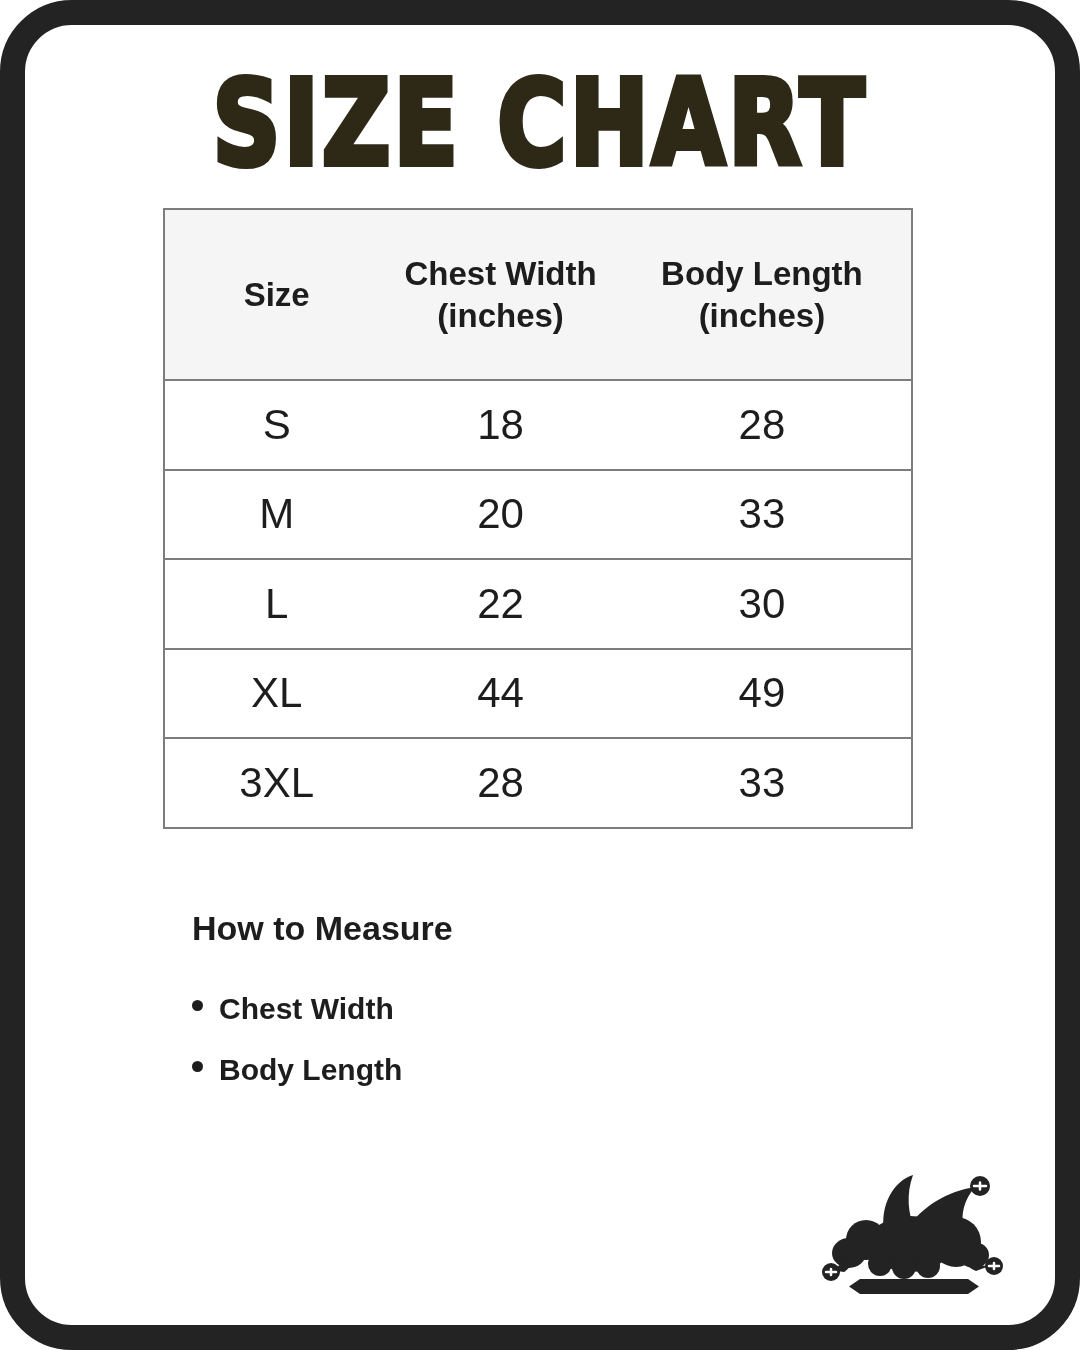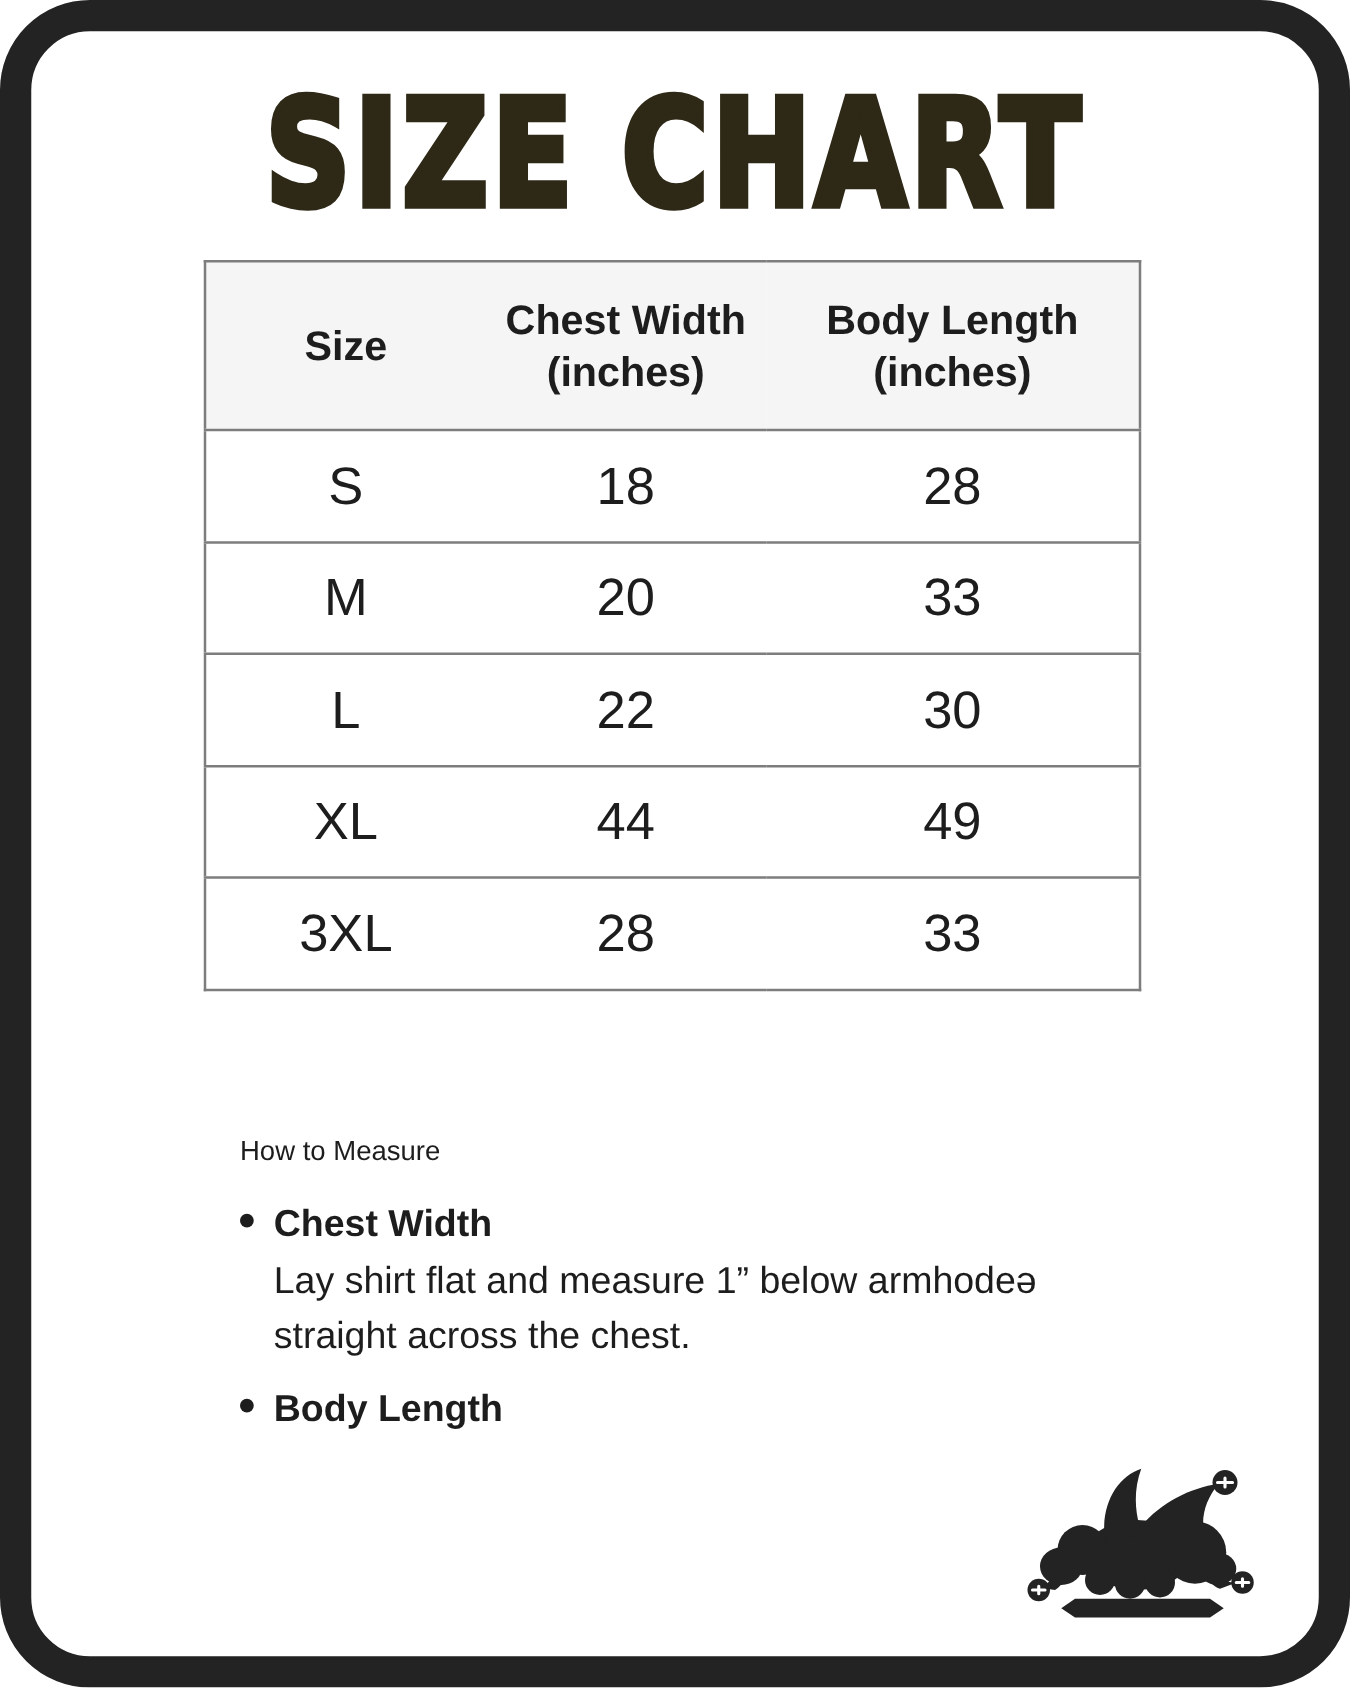"Size" .size-table thead tr { height: 135px -> 171px }
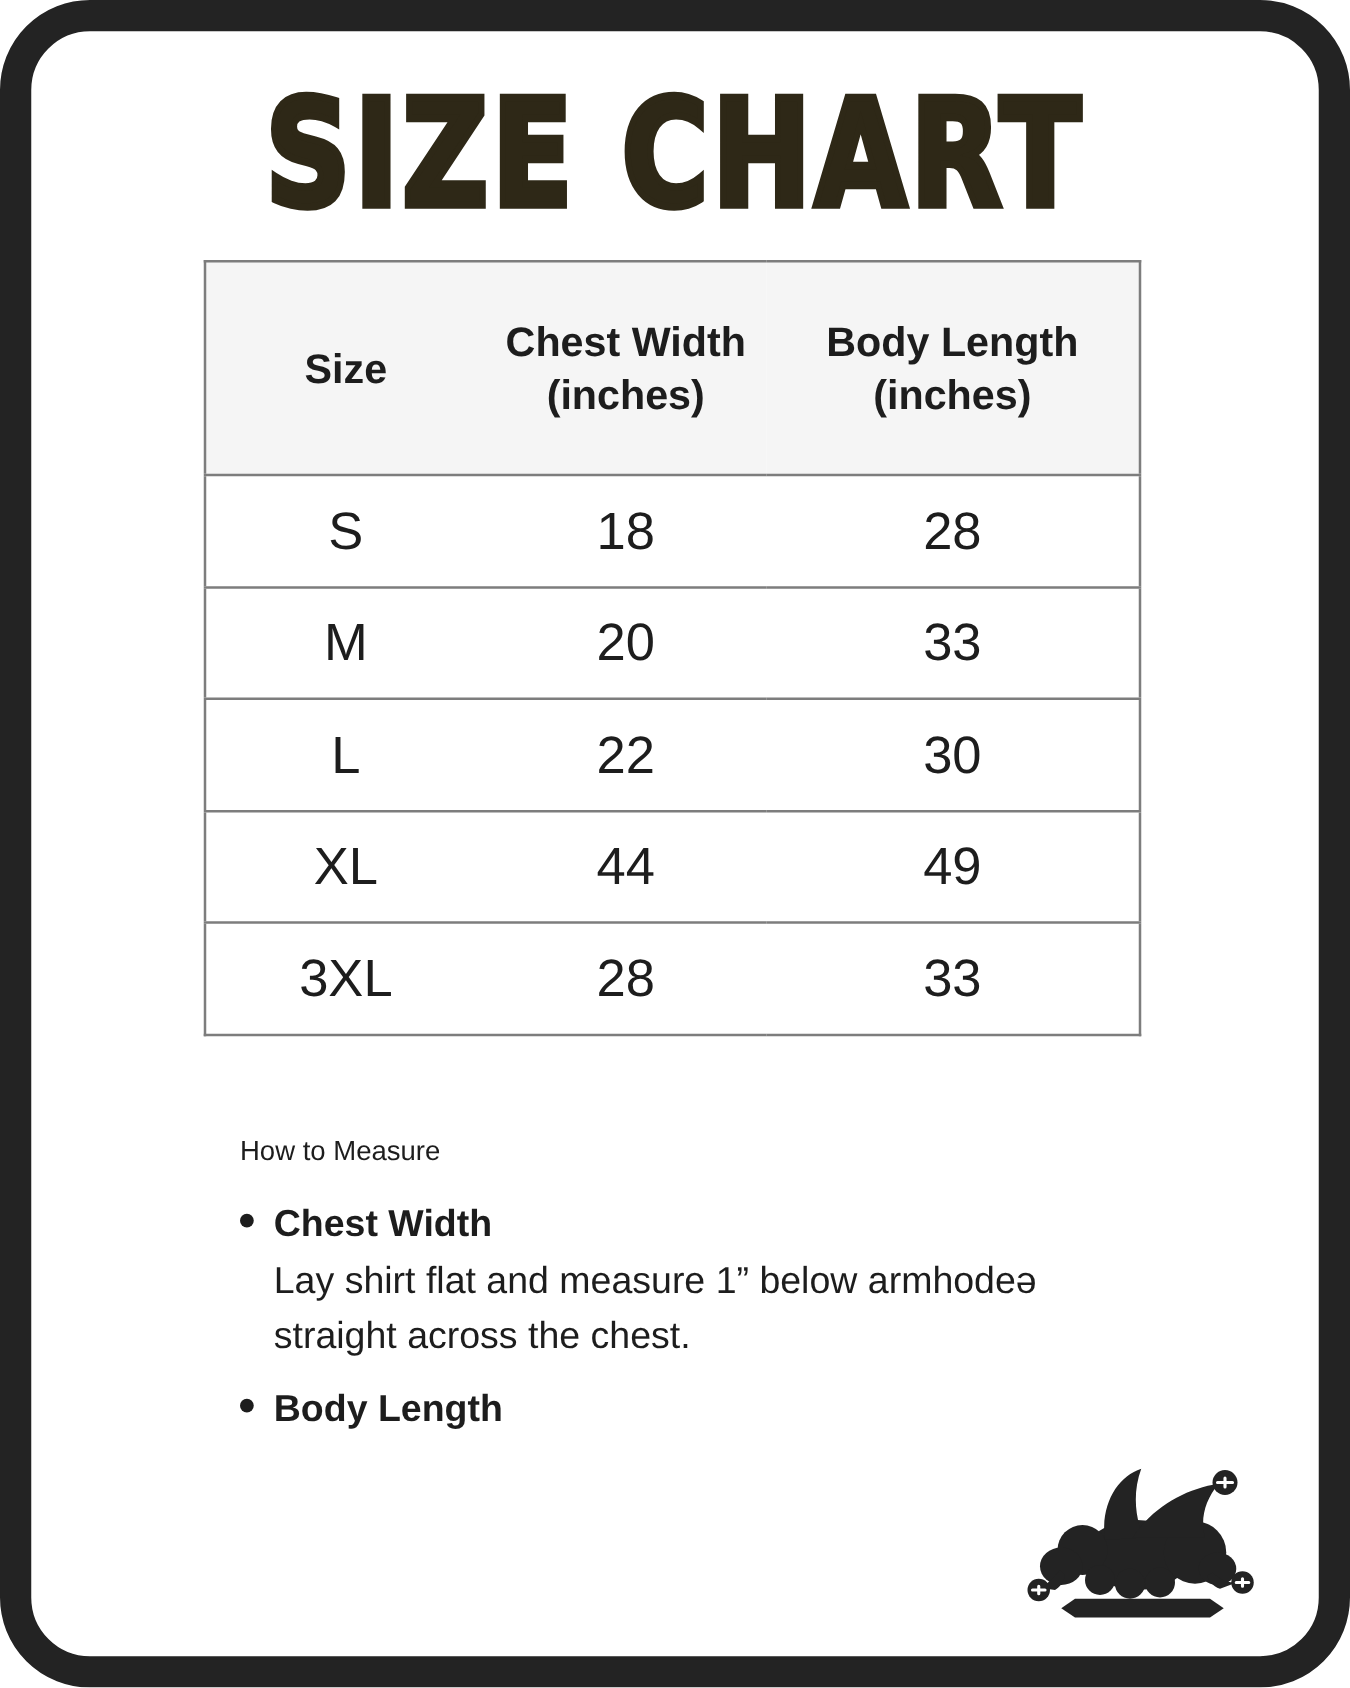"How to Measure" .measure-heading { font-size: 22px -> 34px; font-weight: normal -> bold; margin-bottom: 26px -> 40px }
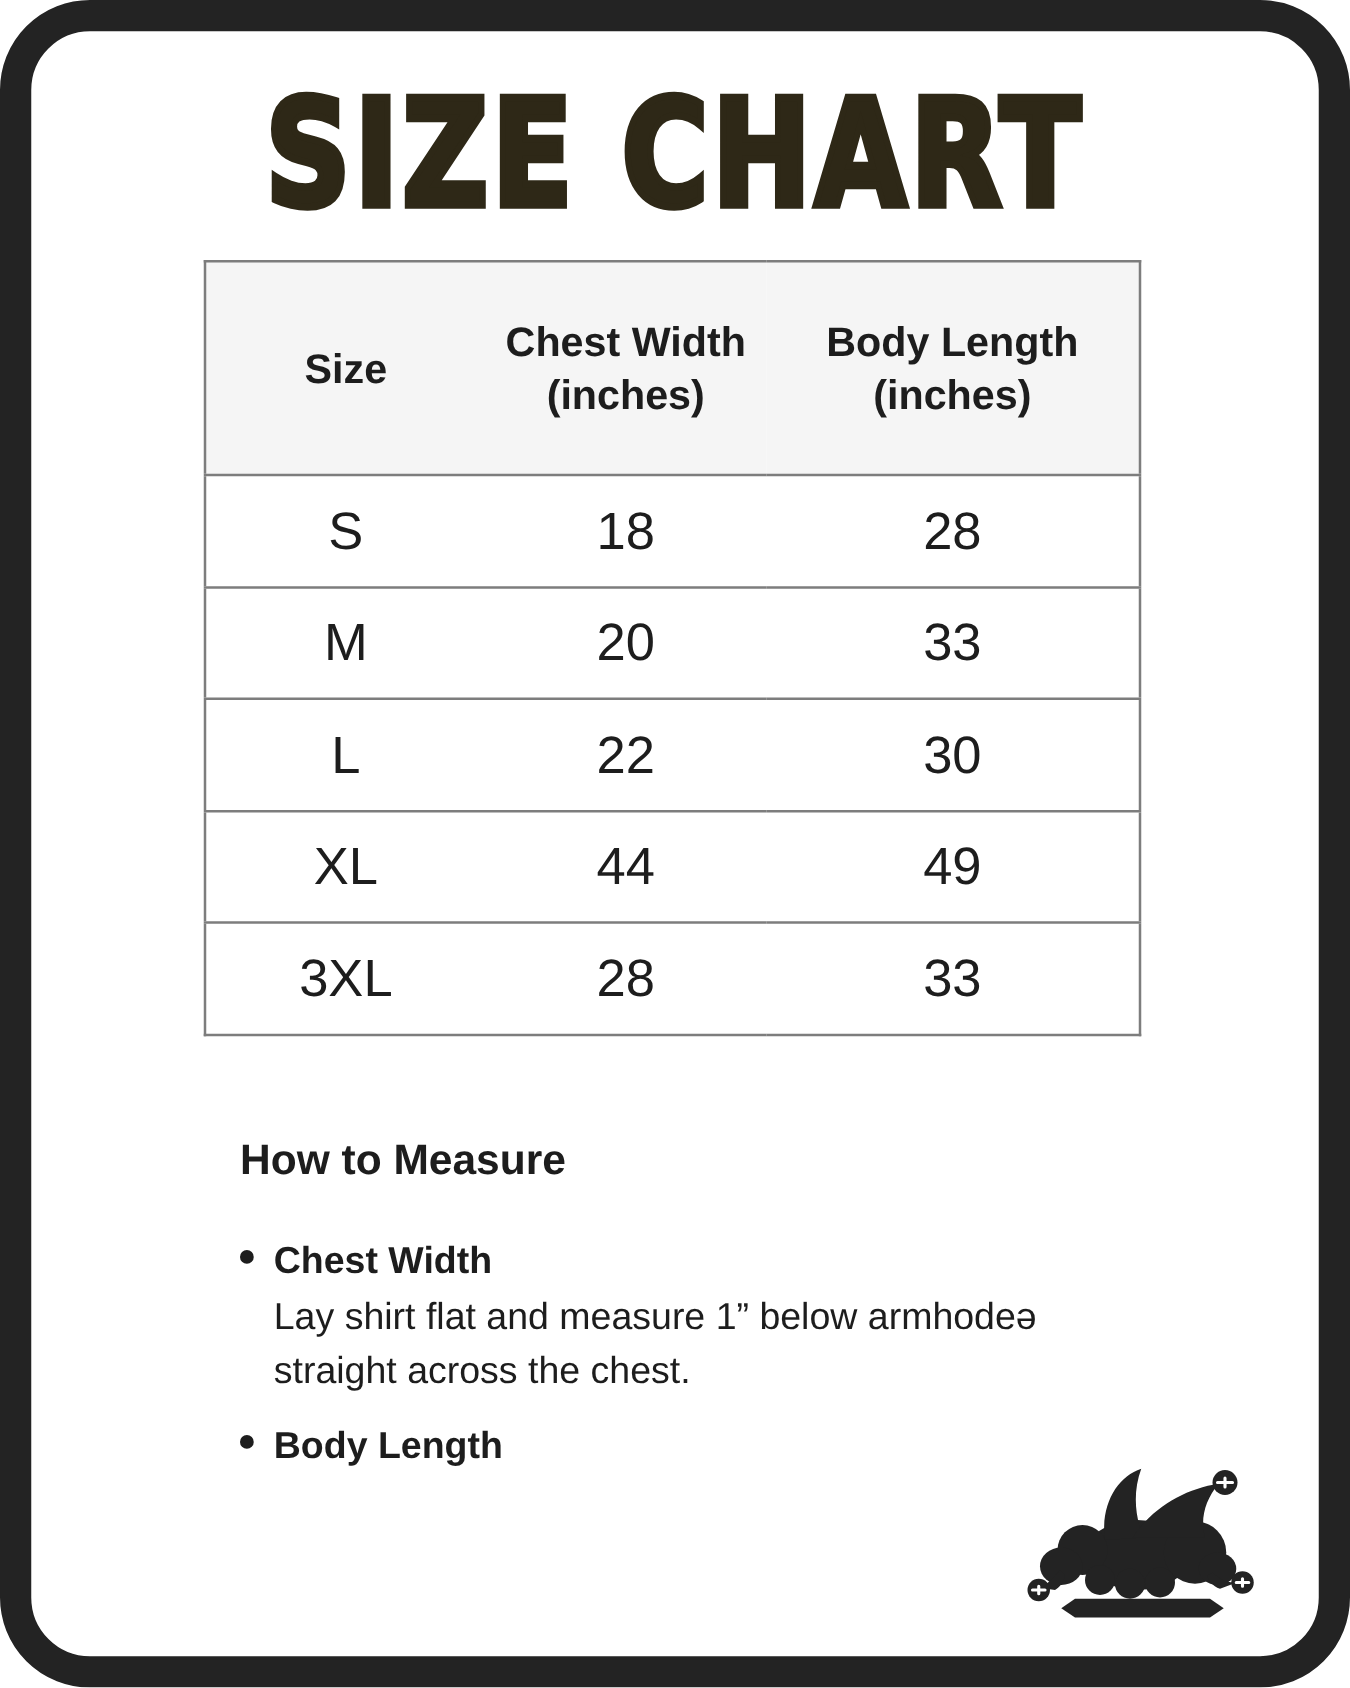"Lay shirt flat and measure" p { html: <p>Lay shirt flat and measure 1” below armhodeə straight across the chest.</p> -> none }
